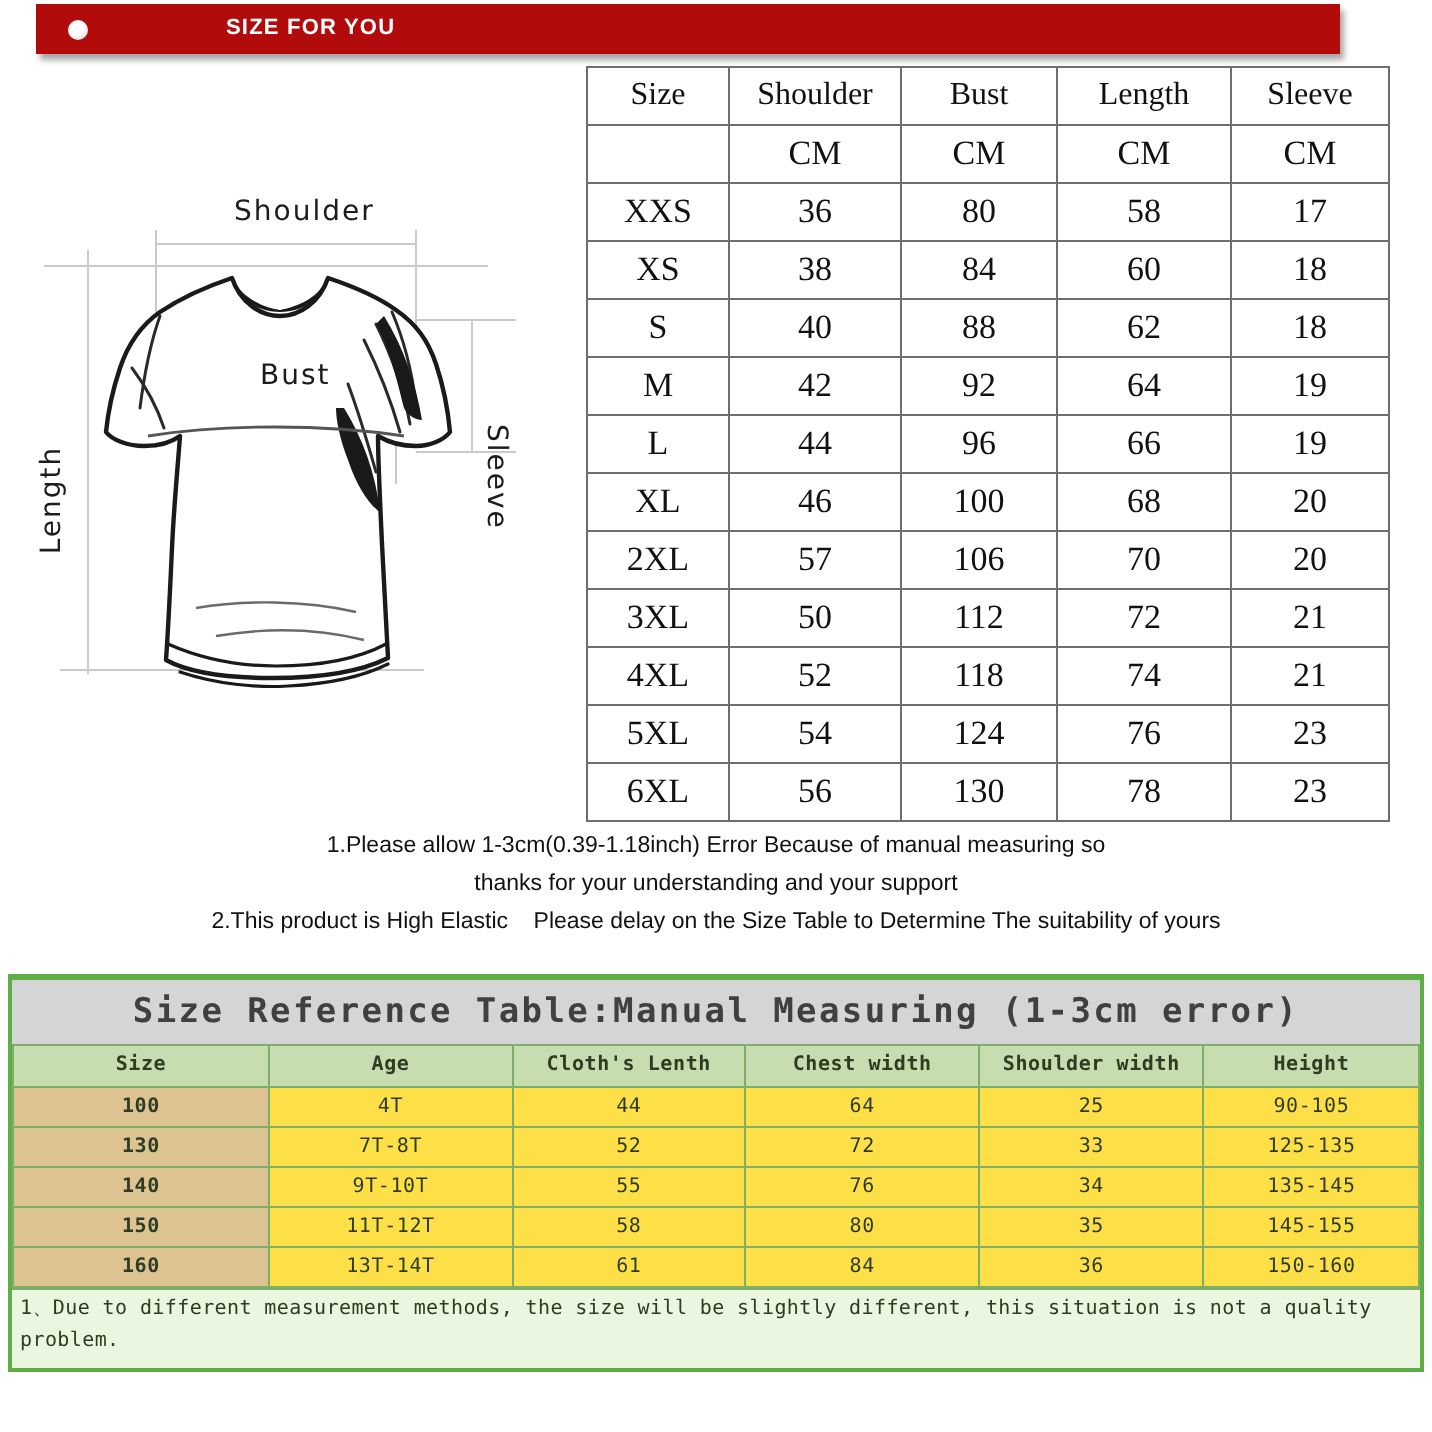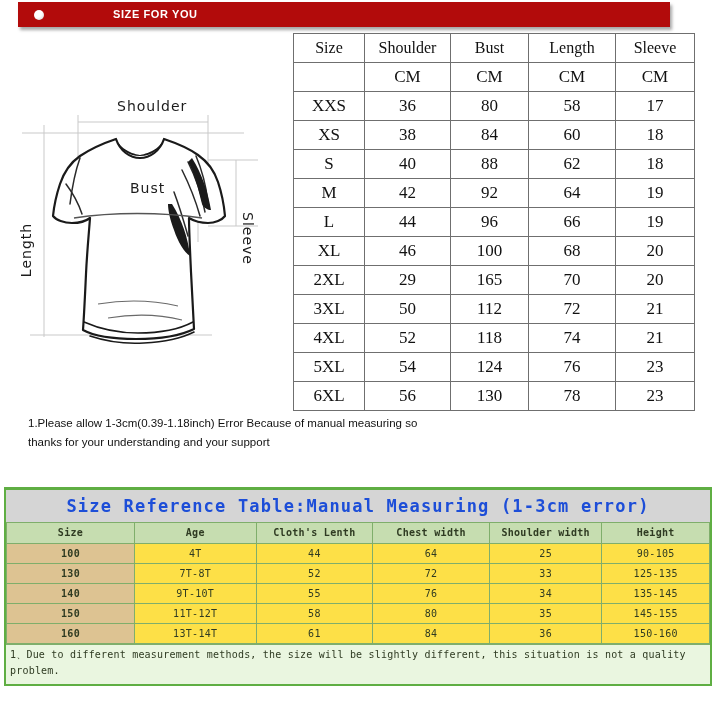"29" td.c1 { text: 29 -> 57 }
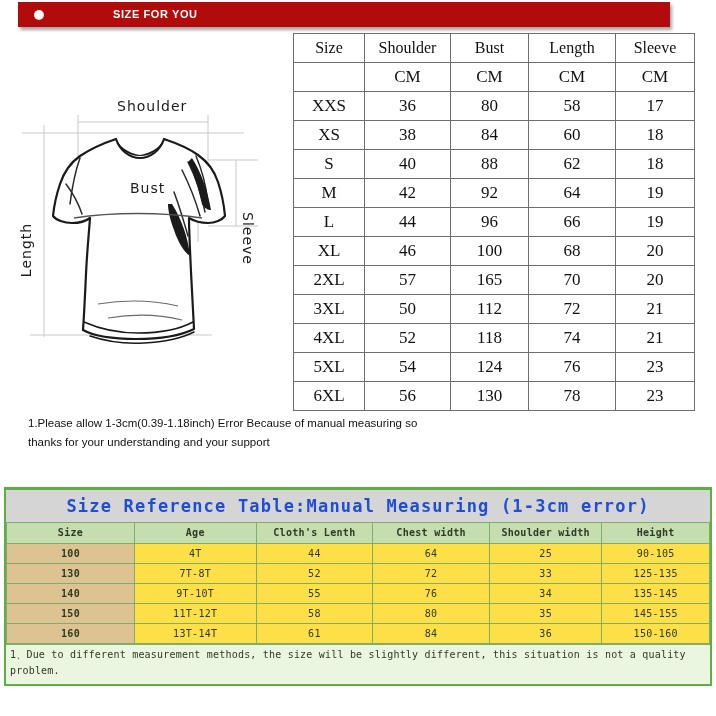"165" td.c2 { text: 165 -> 106 }
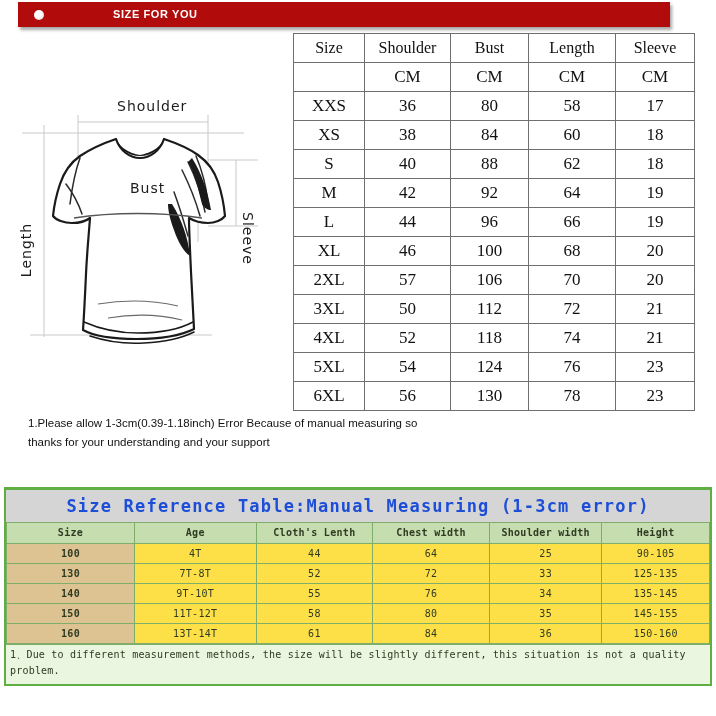"1.Please allow 1-3cm(0.39-1.18inch)" #notes { text-align: none -> center }
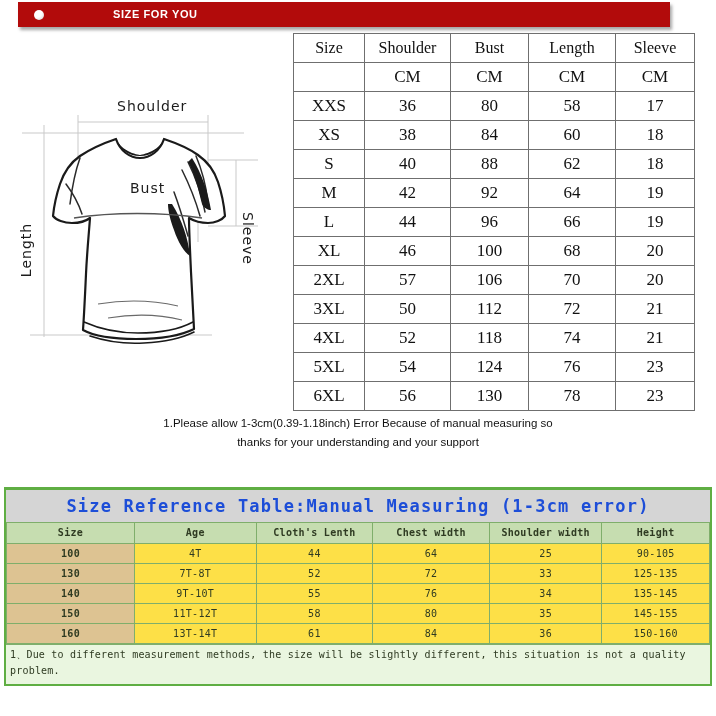"2.This product is High Elastic" div { html: none -> <div>2.This product is High Elastic Please delay on the Size Table to Determine The suitability of yours</div> }
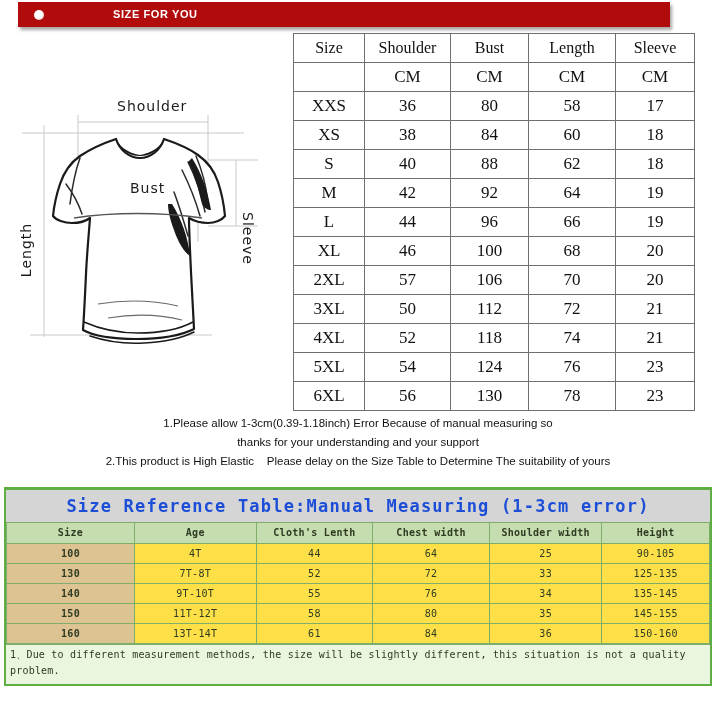"Size Reference Table:Manual Measuring" #reftable tr.title td { color: #1d4ed8 -> #404040 }
